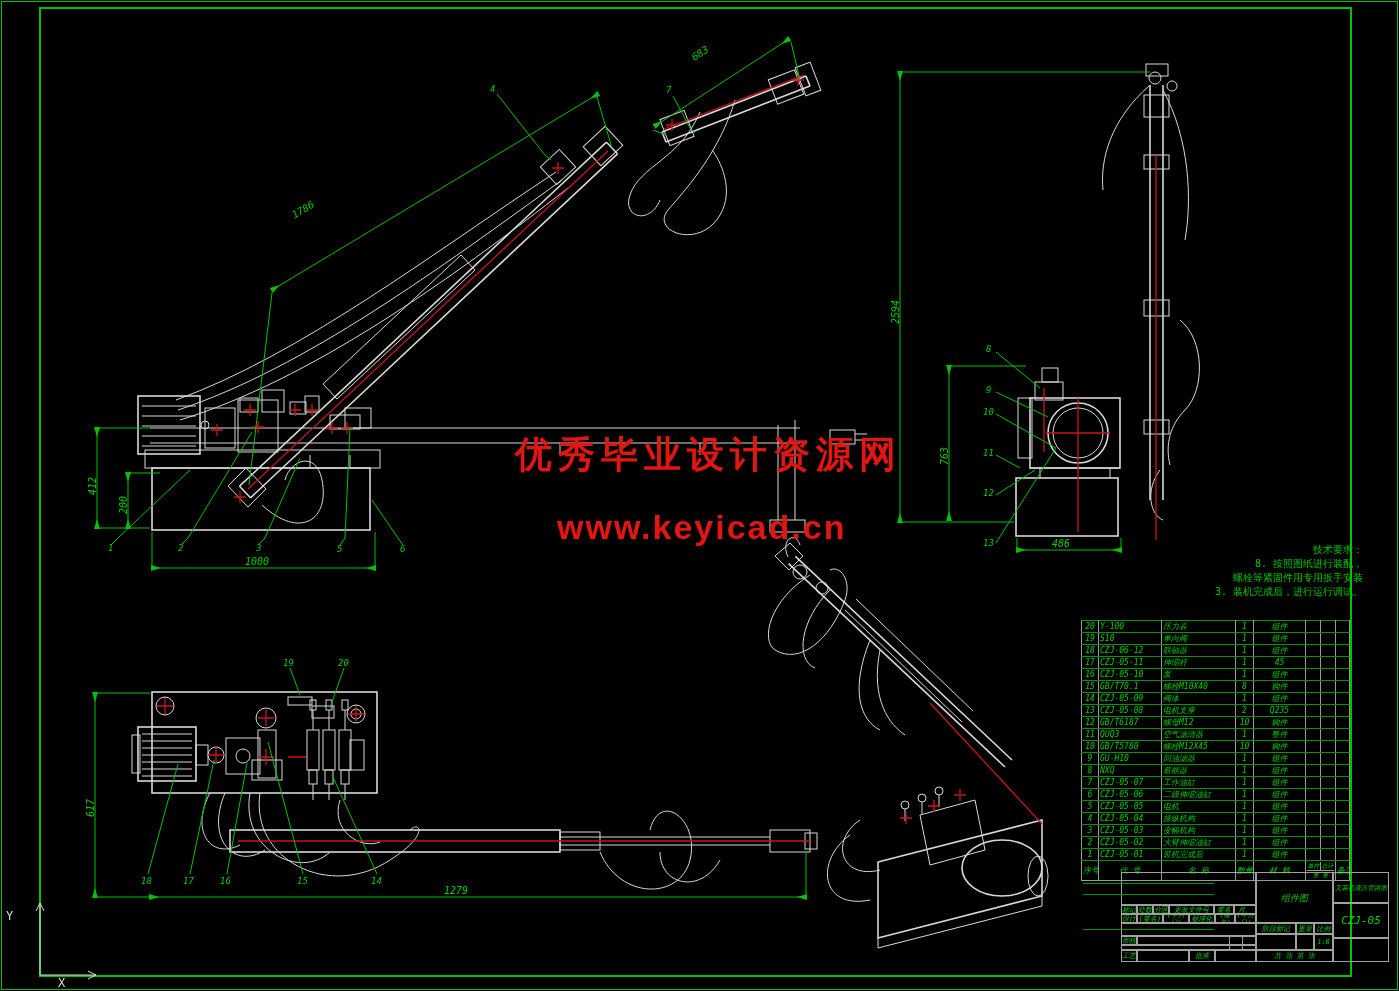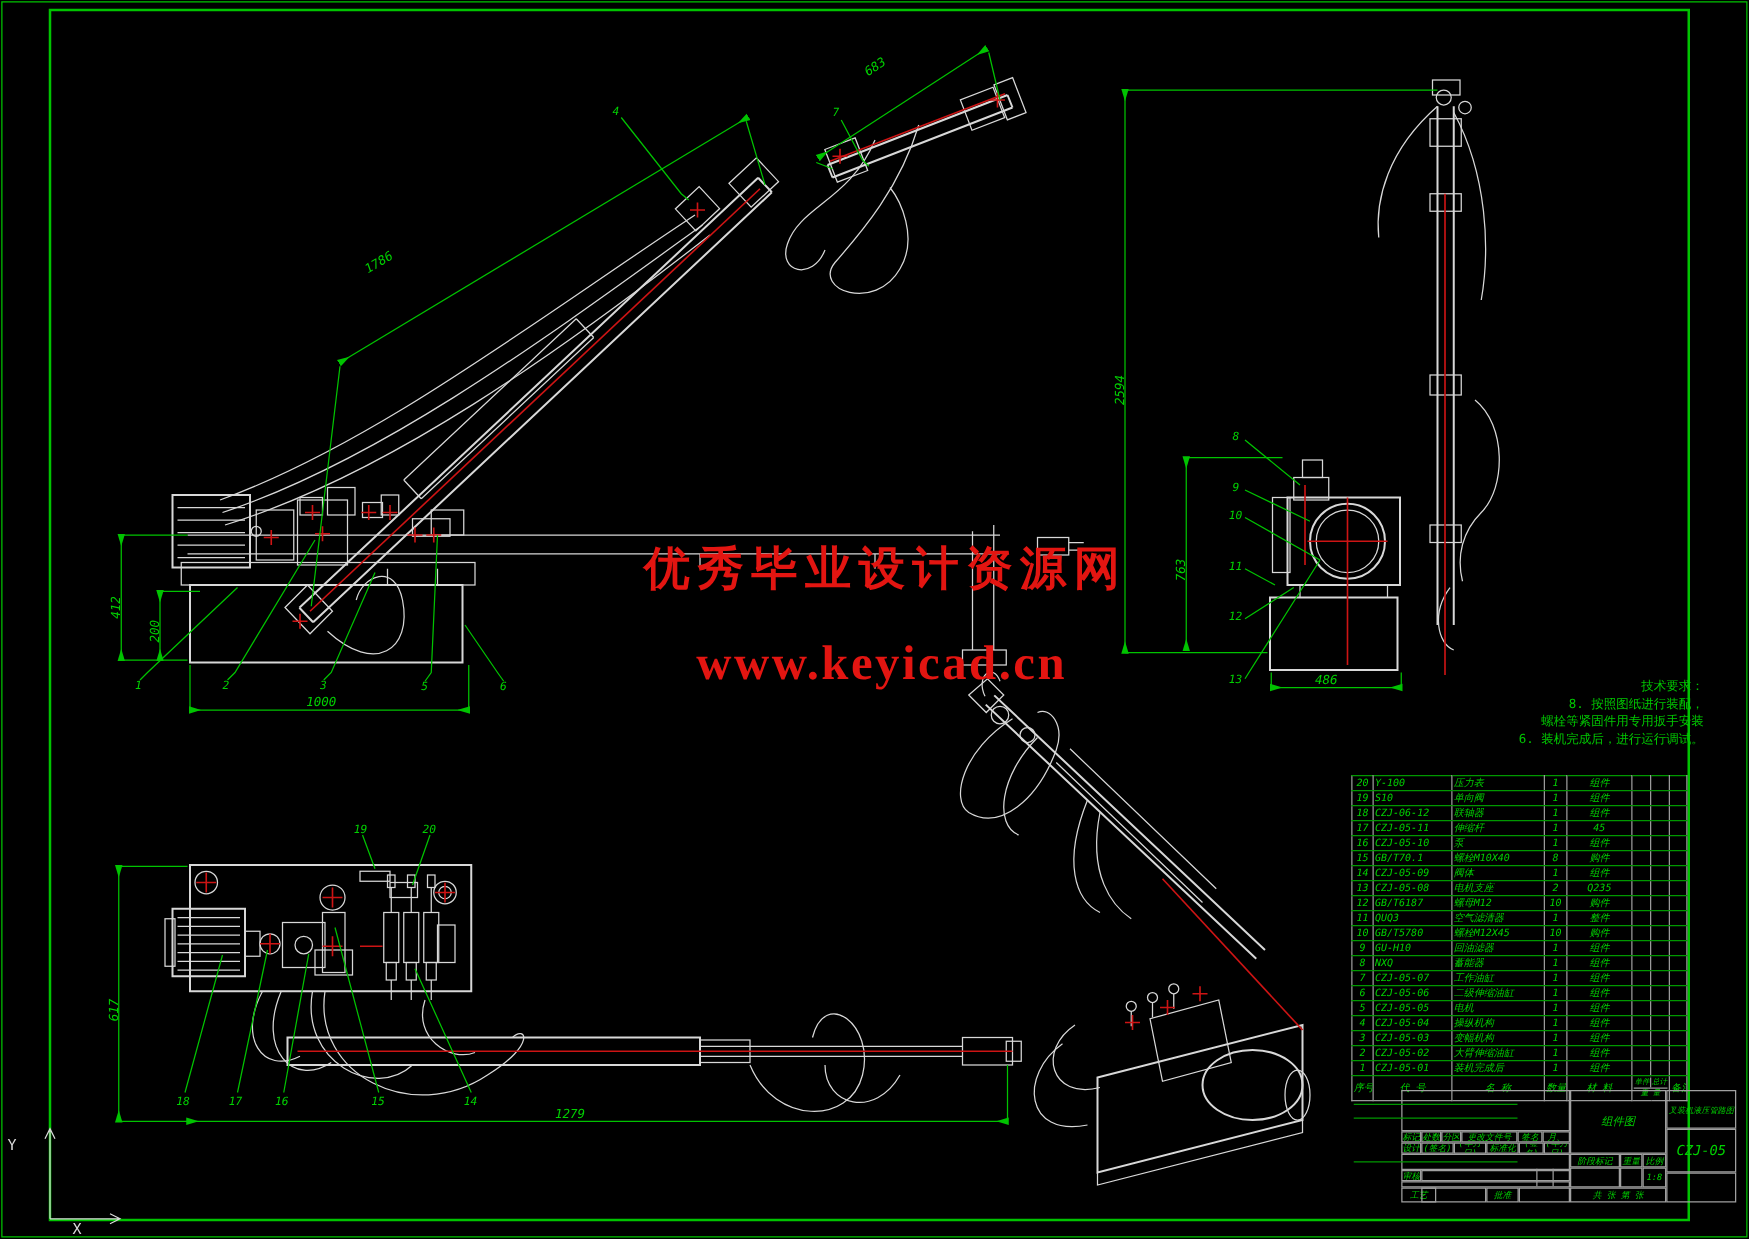"优秀毕业设计资源网" .watermark { font-family: Liberation Serif, serif -> Liberation Sans, sans-serif }
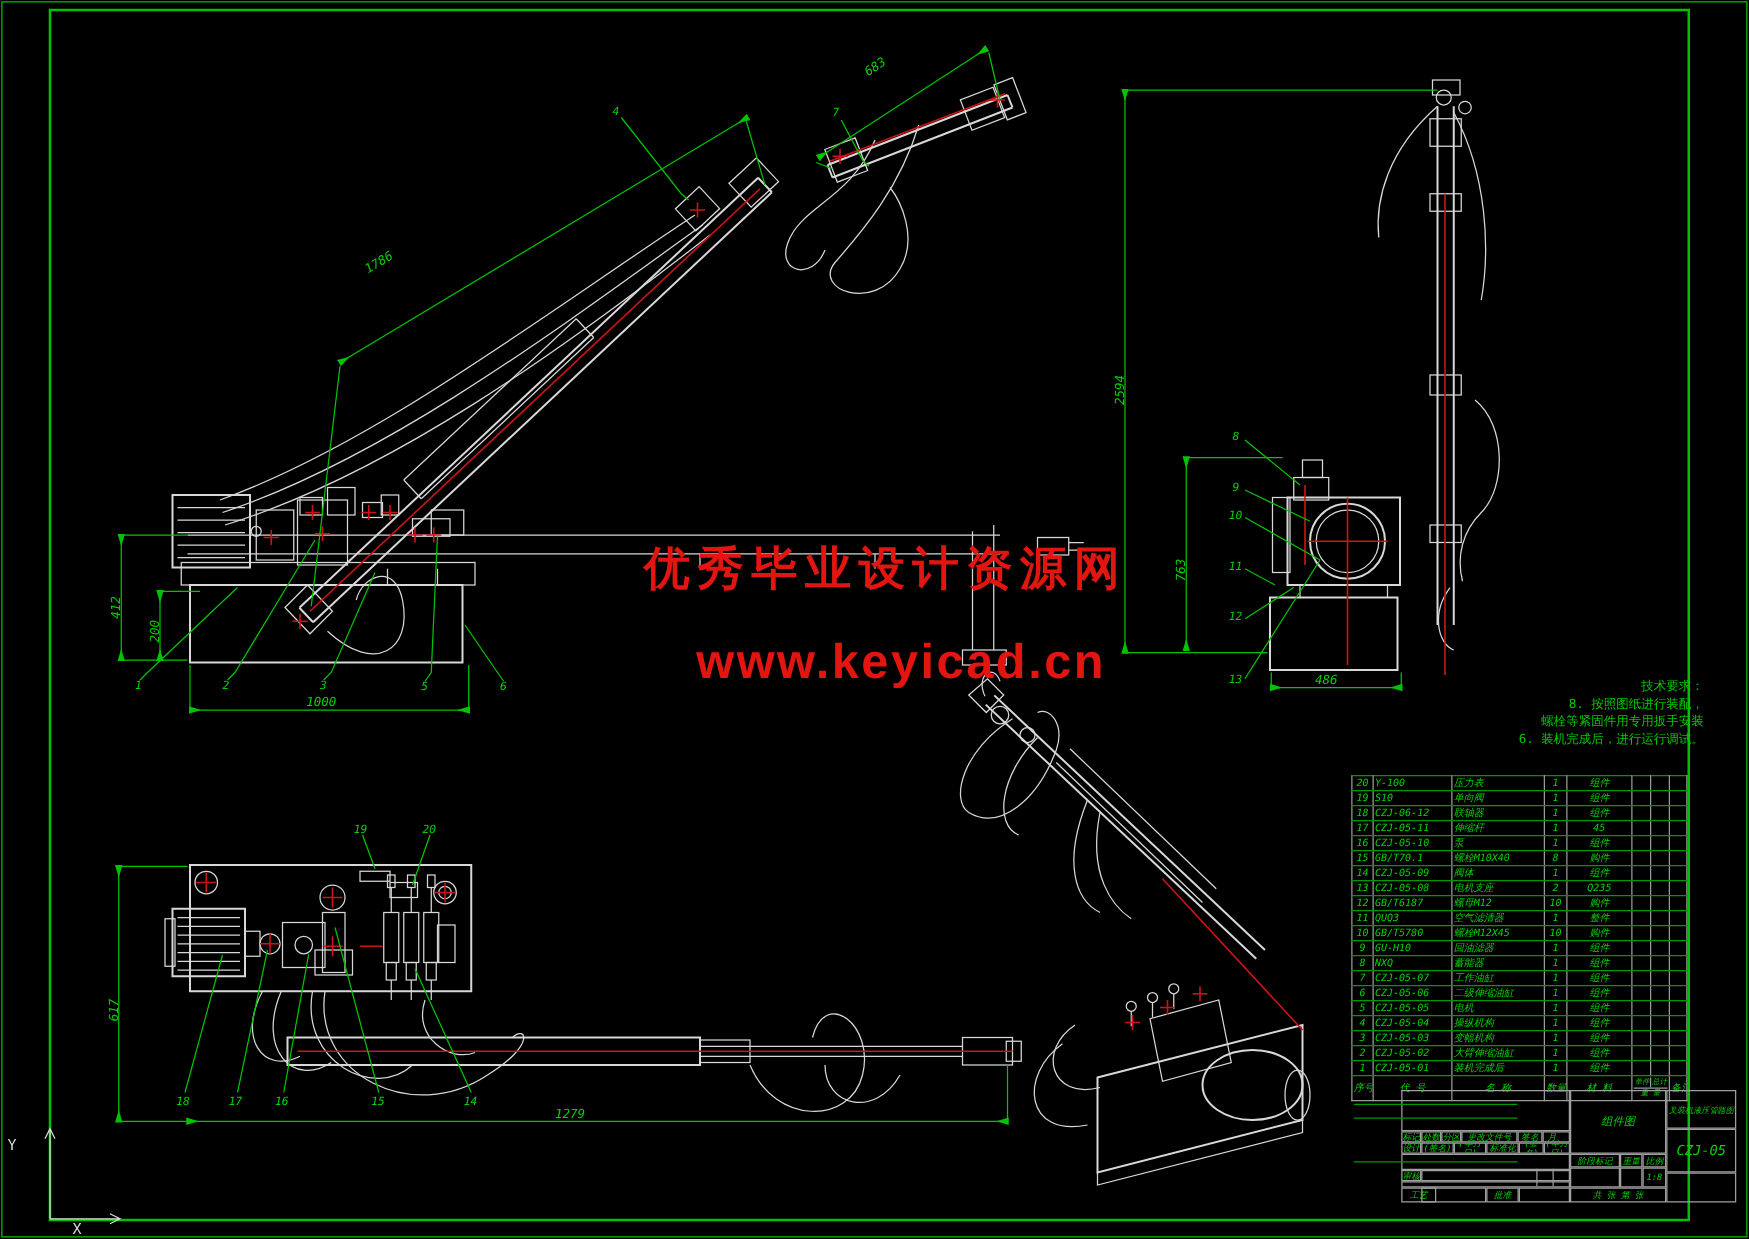"www.keyicad.cn" #wm2 { font-size: 39px -> 34px }
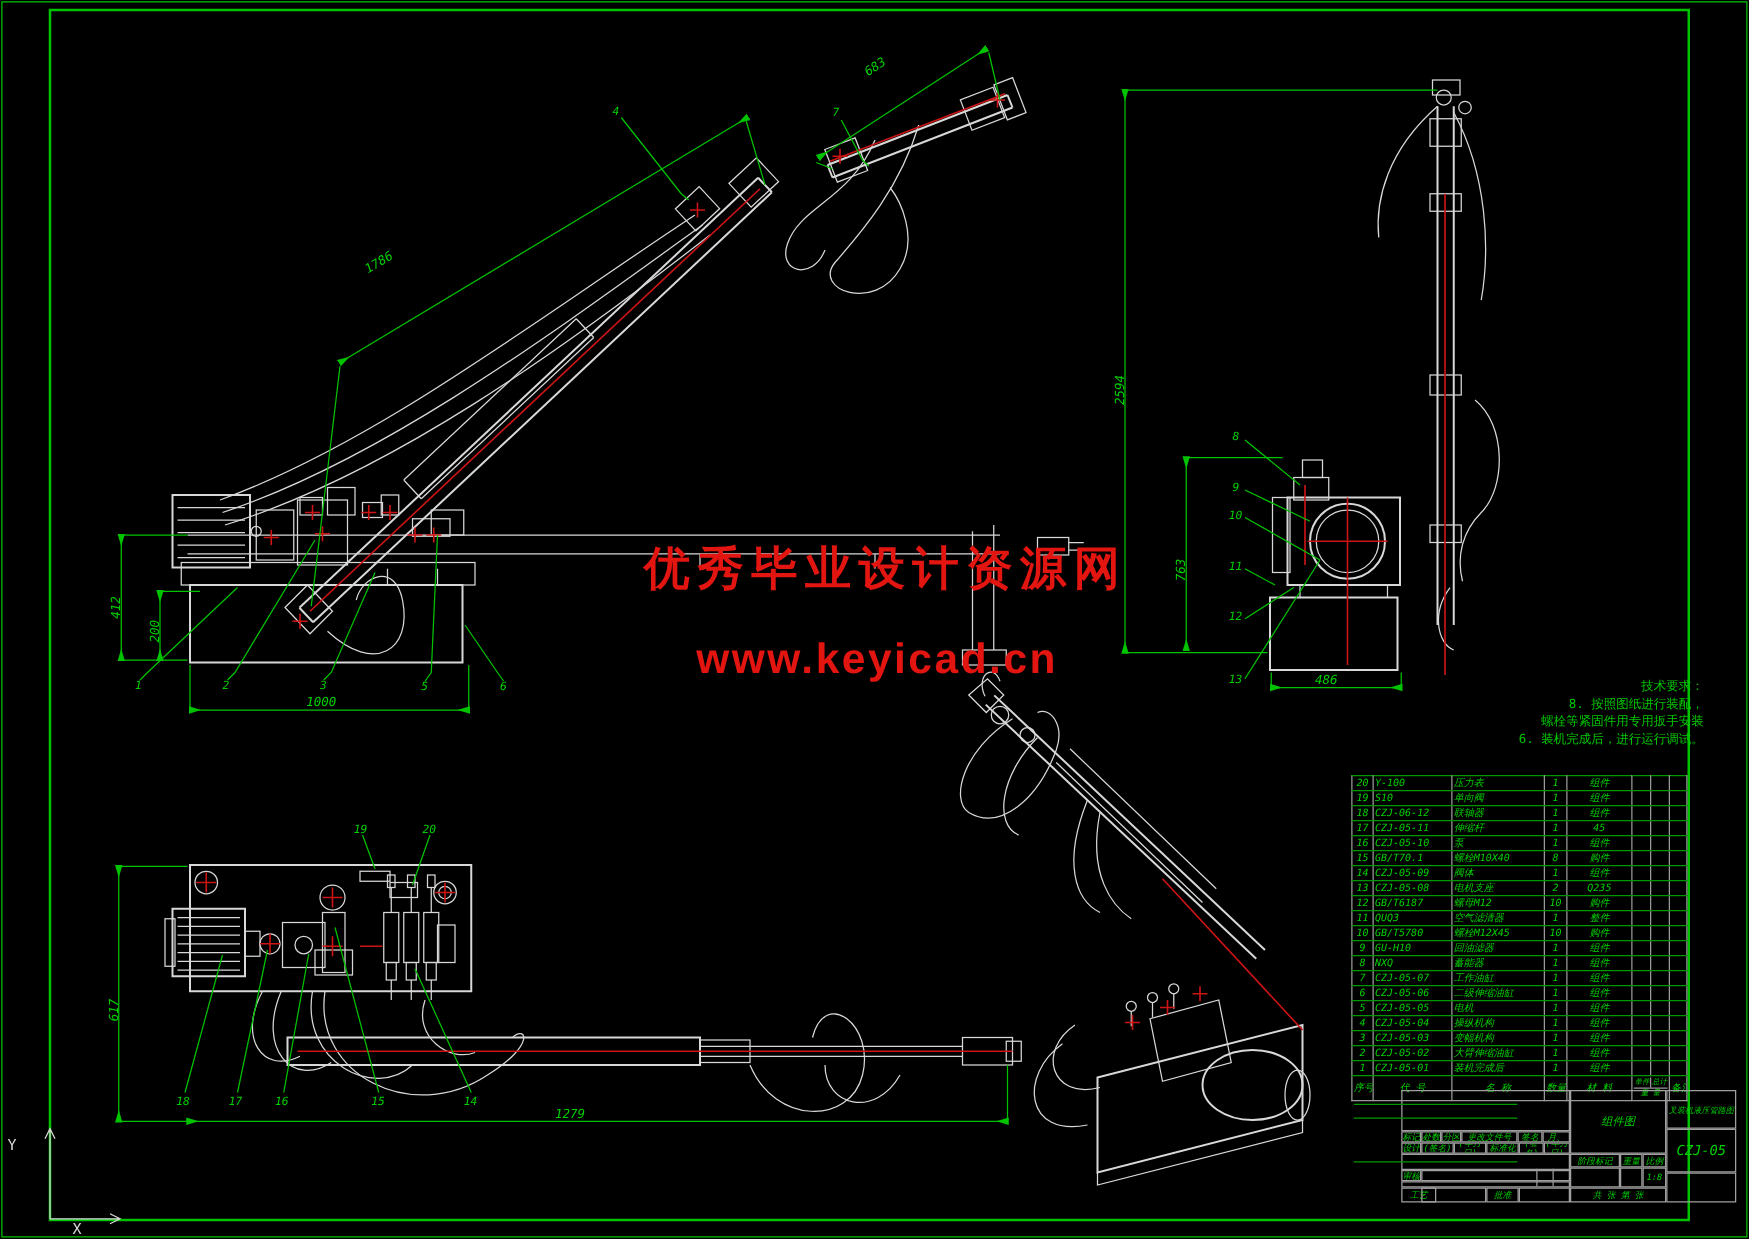"6. 装机完成后，进行运行调试。" div { text: 6 -> 3 }
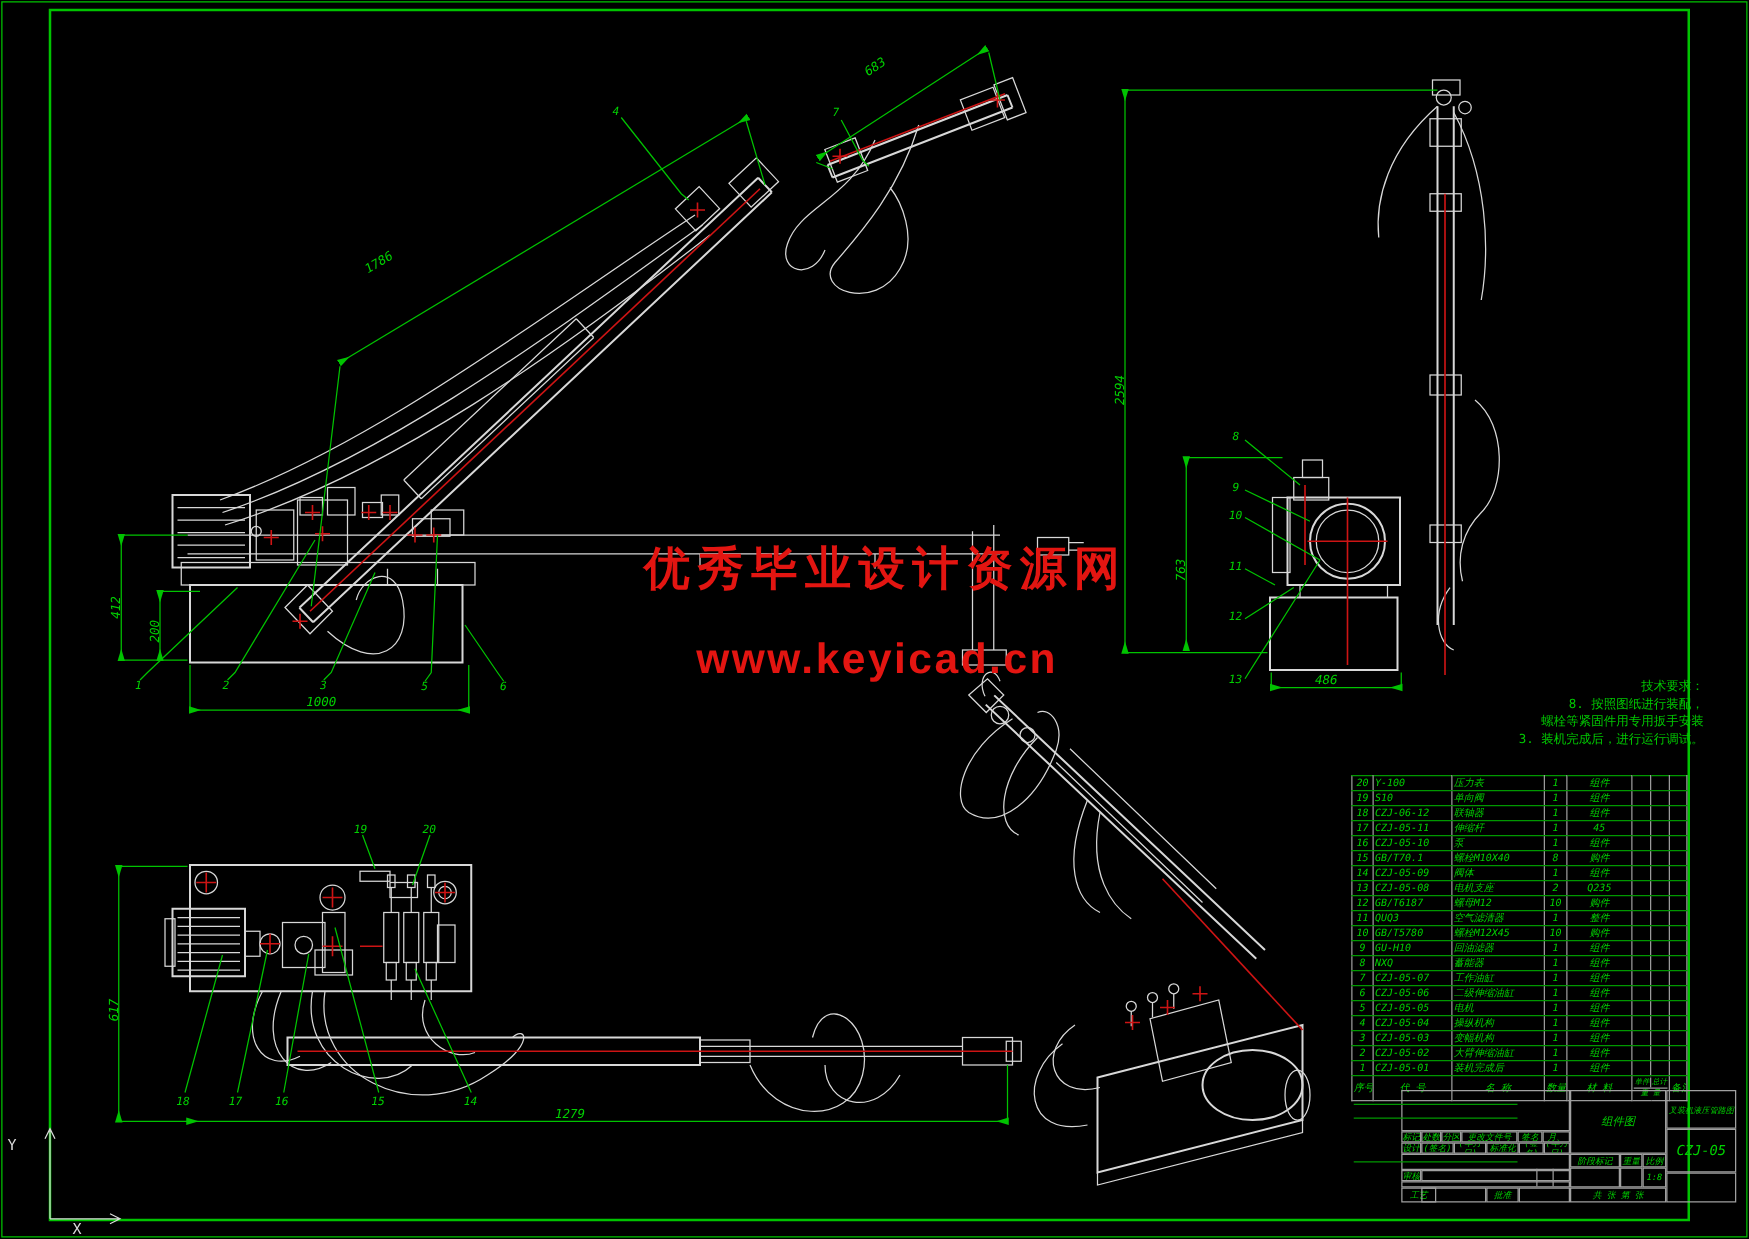"工艺" div.tc { width: 28px -> 16px }
